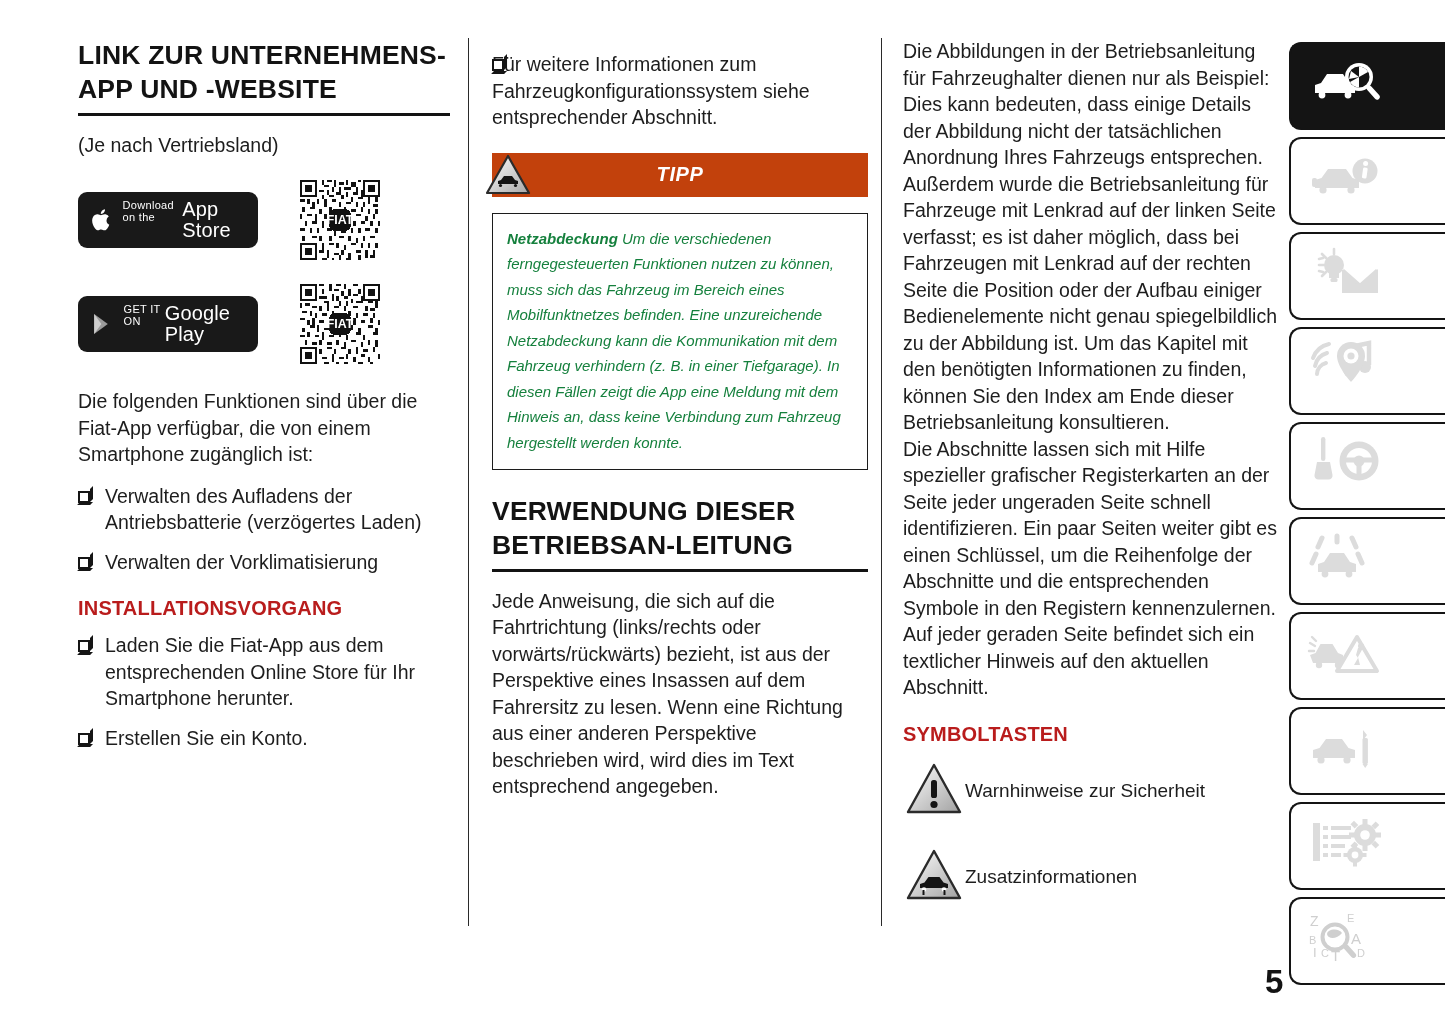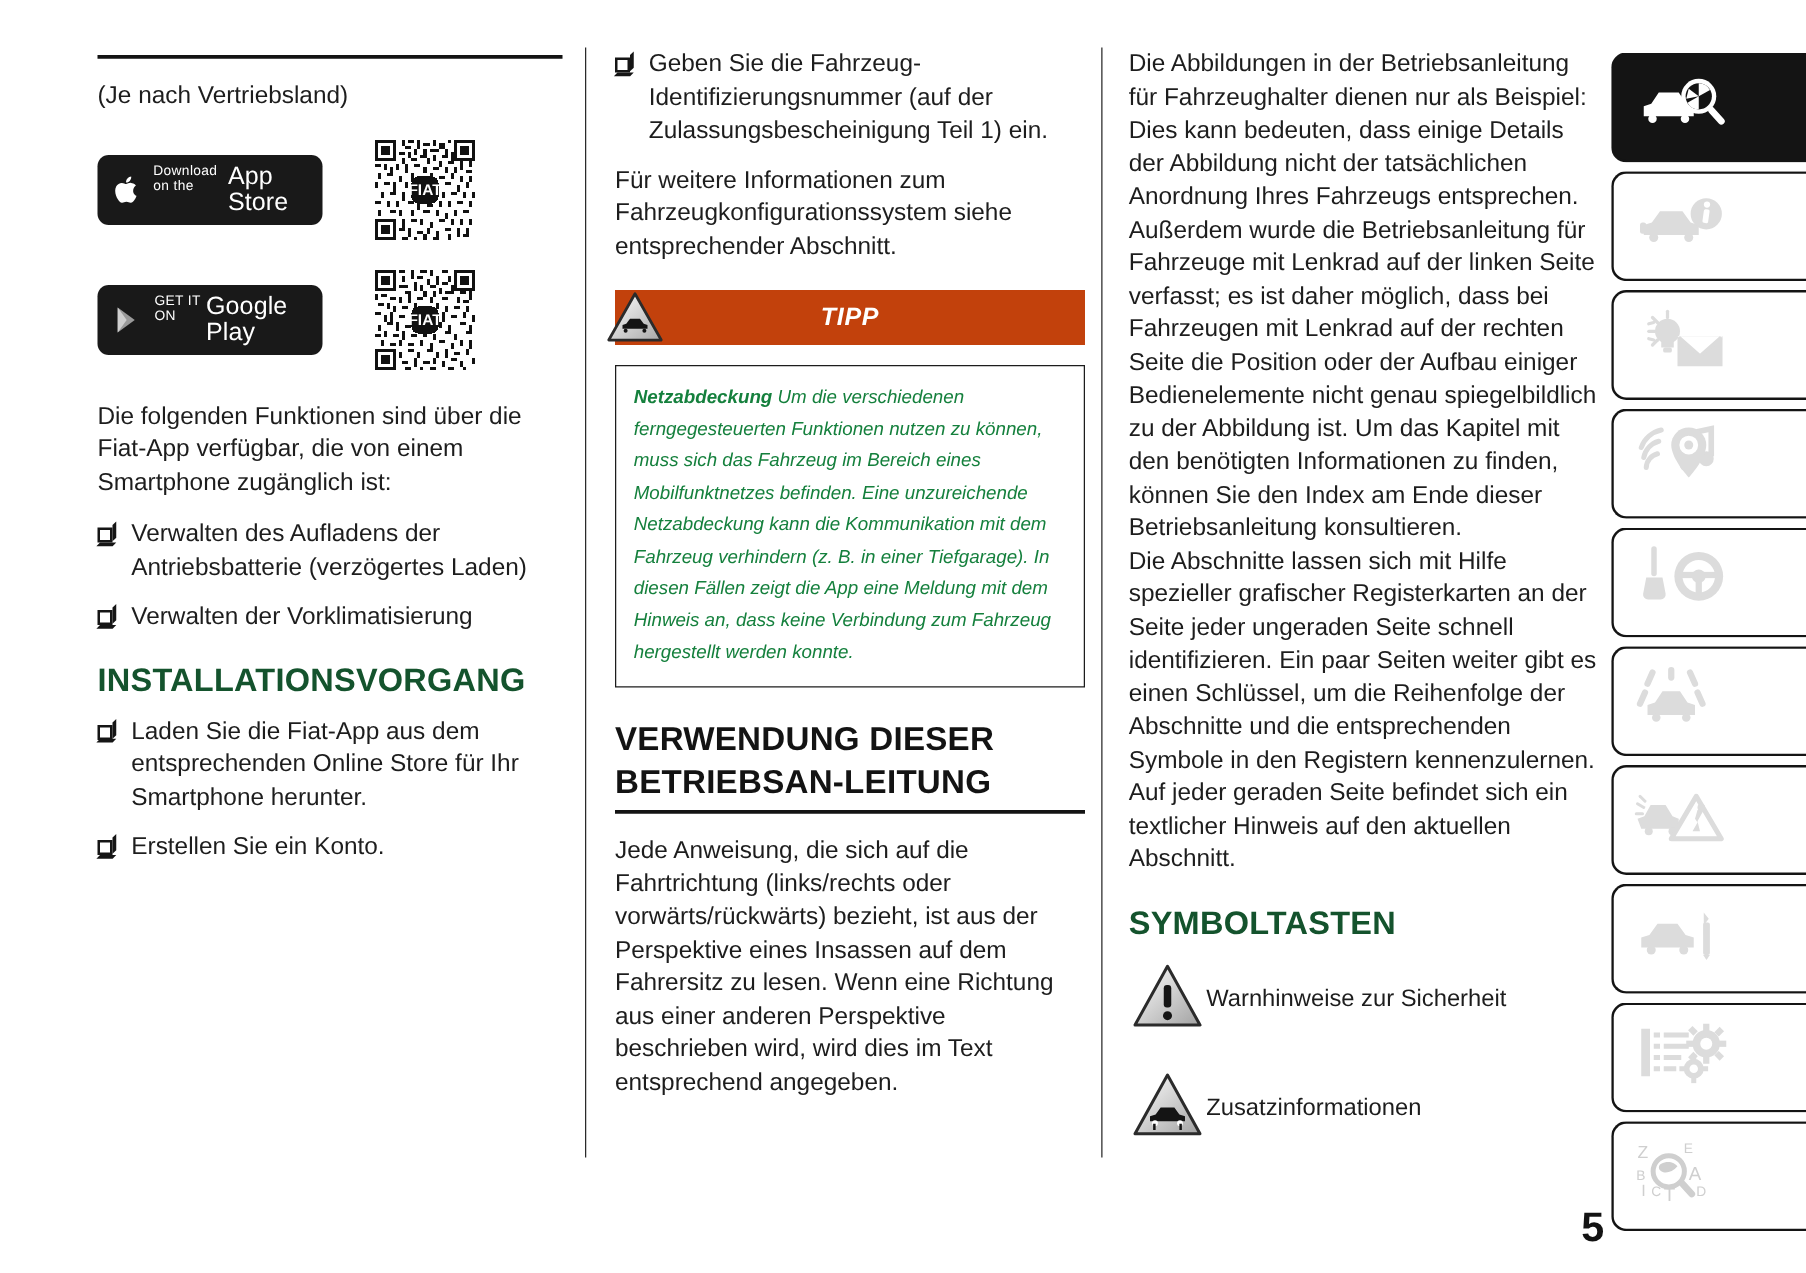"LINK ZUR UNTERNEHMENS-APP UND -WEBSITE" h1.sect { html: none -> <h1>LINK ZUR UNTERNEHMENS-APP UND -WEBSITE</h1> }
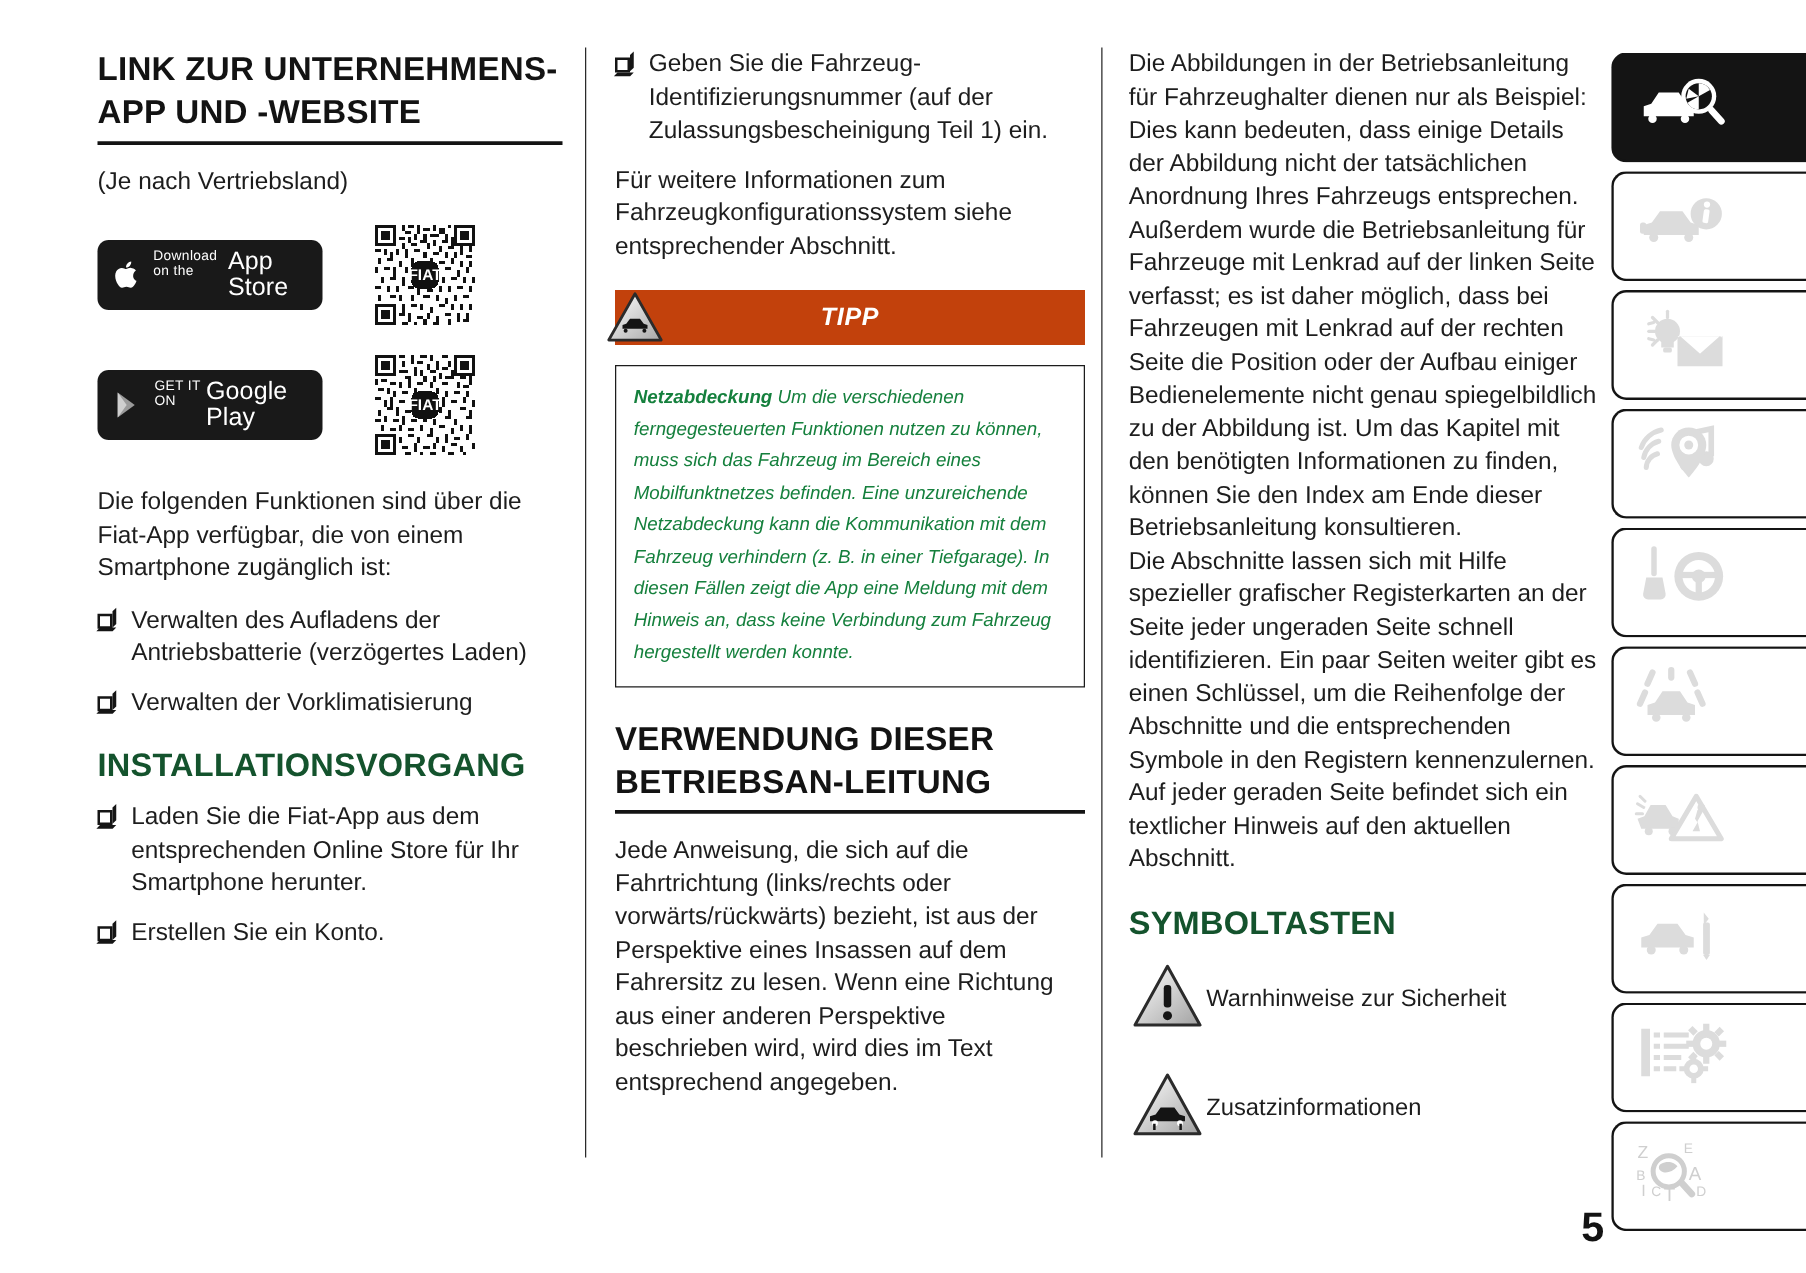"Geben Sie die" span { html: <span>Geben Sie die Fahrzeug-Identifizierungsnummer (auf der Zulassungsbescheinigung Teil 1) ein.</span> -> none }
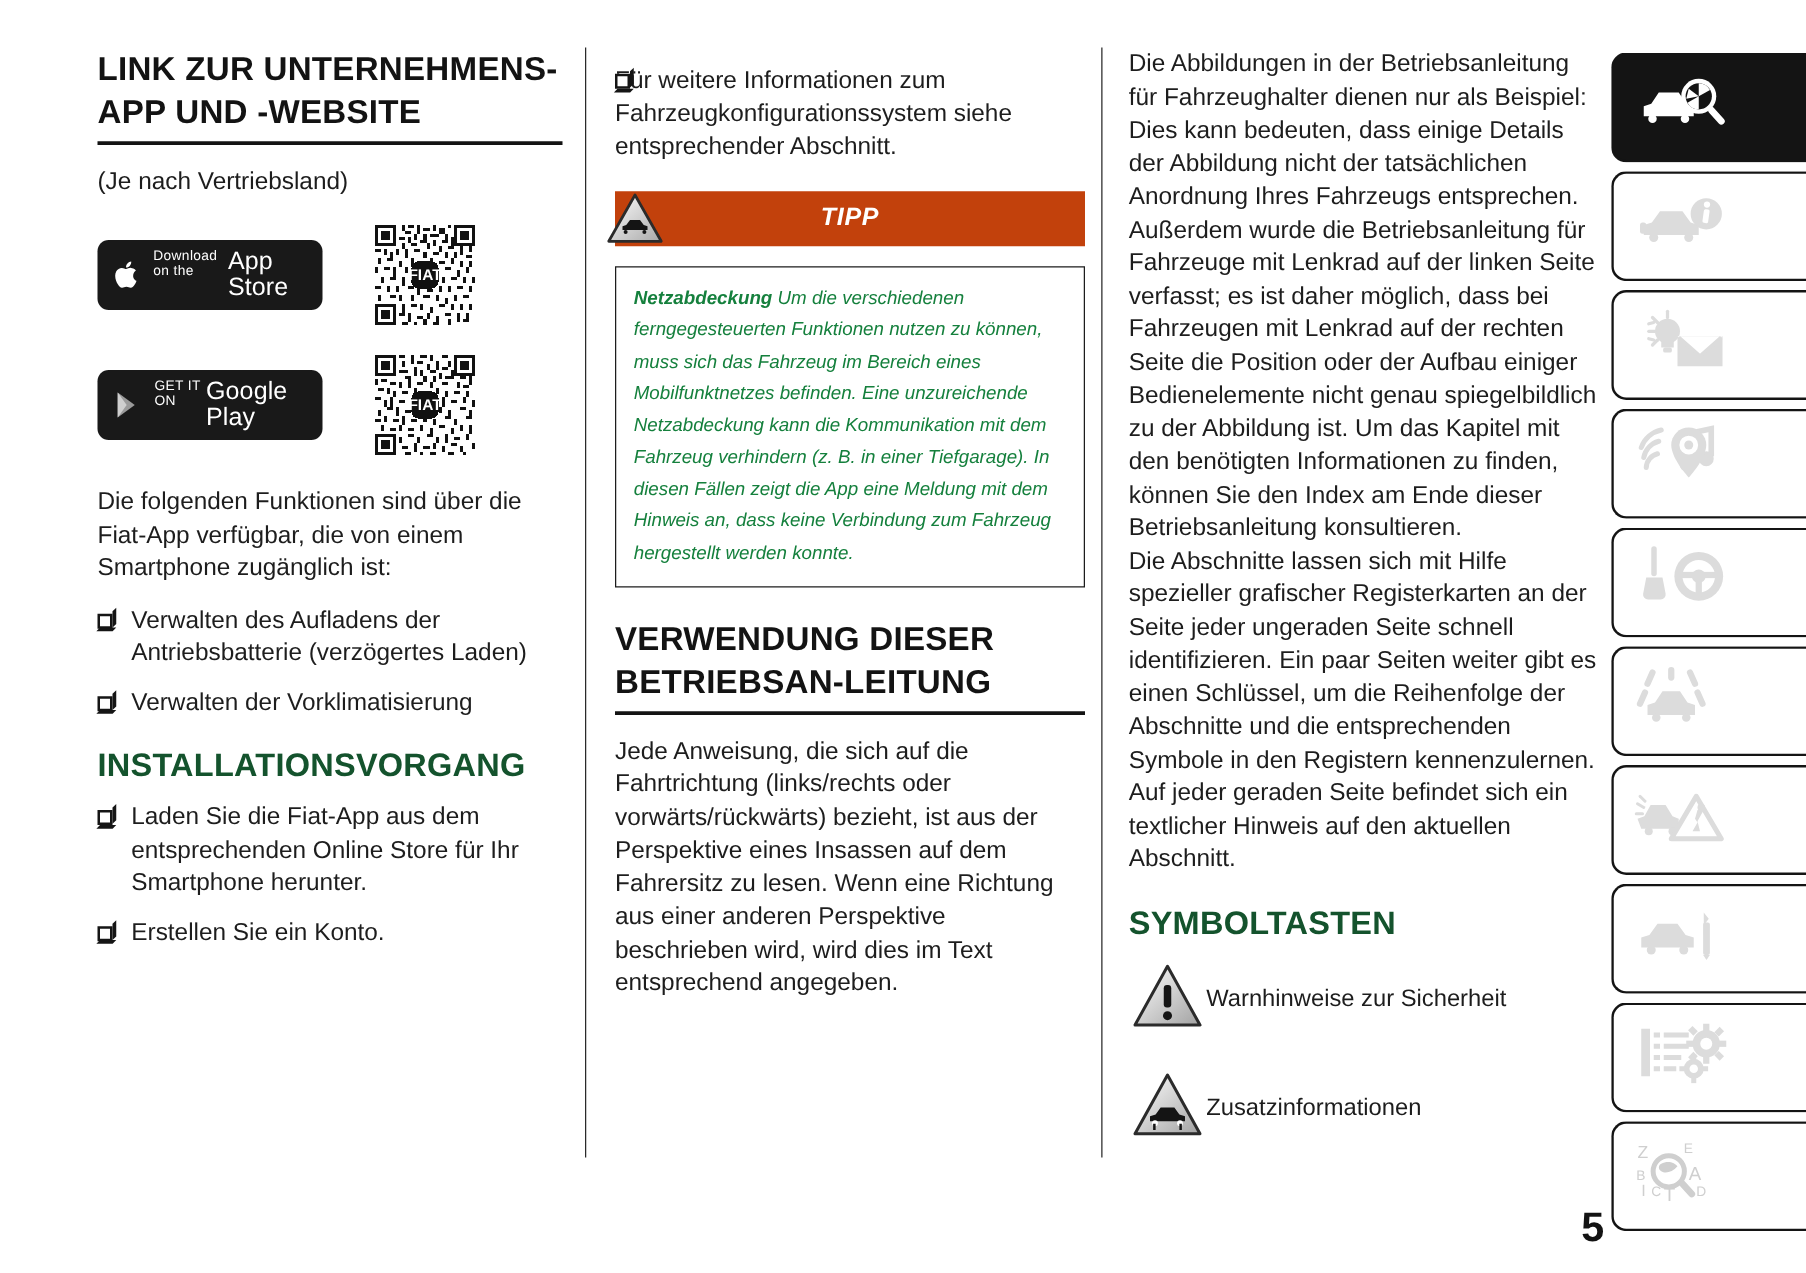"INSTALLATIONSVORGANG" h2.sub { color: #14532d -> #b91c1c; font-size: 26px -> 20px }
